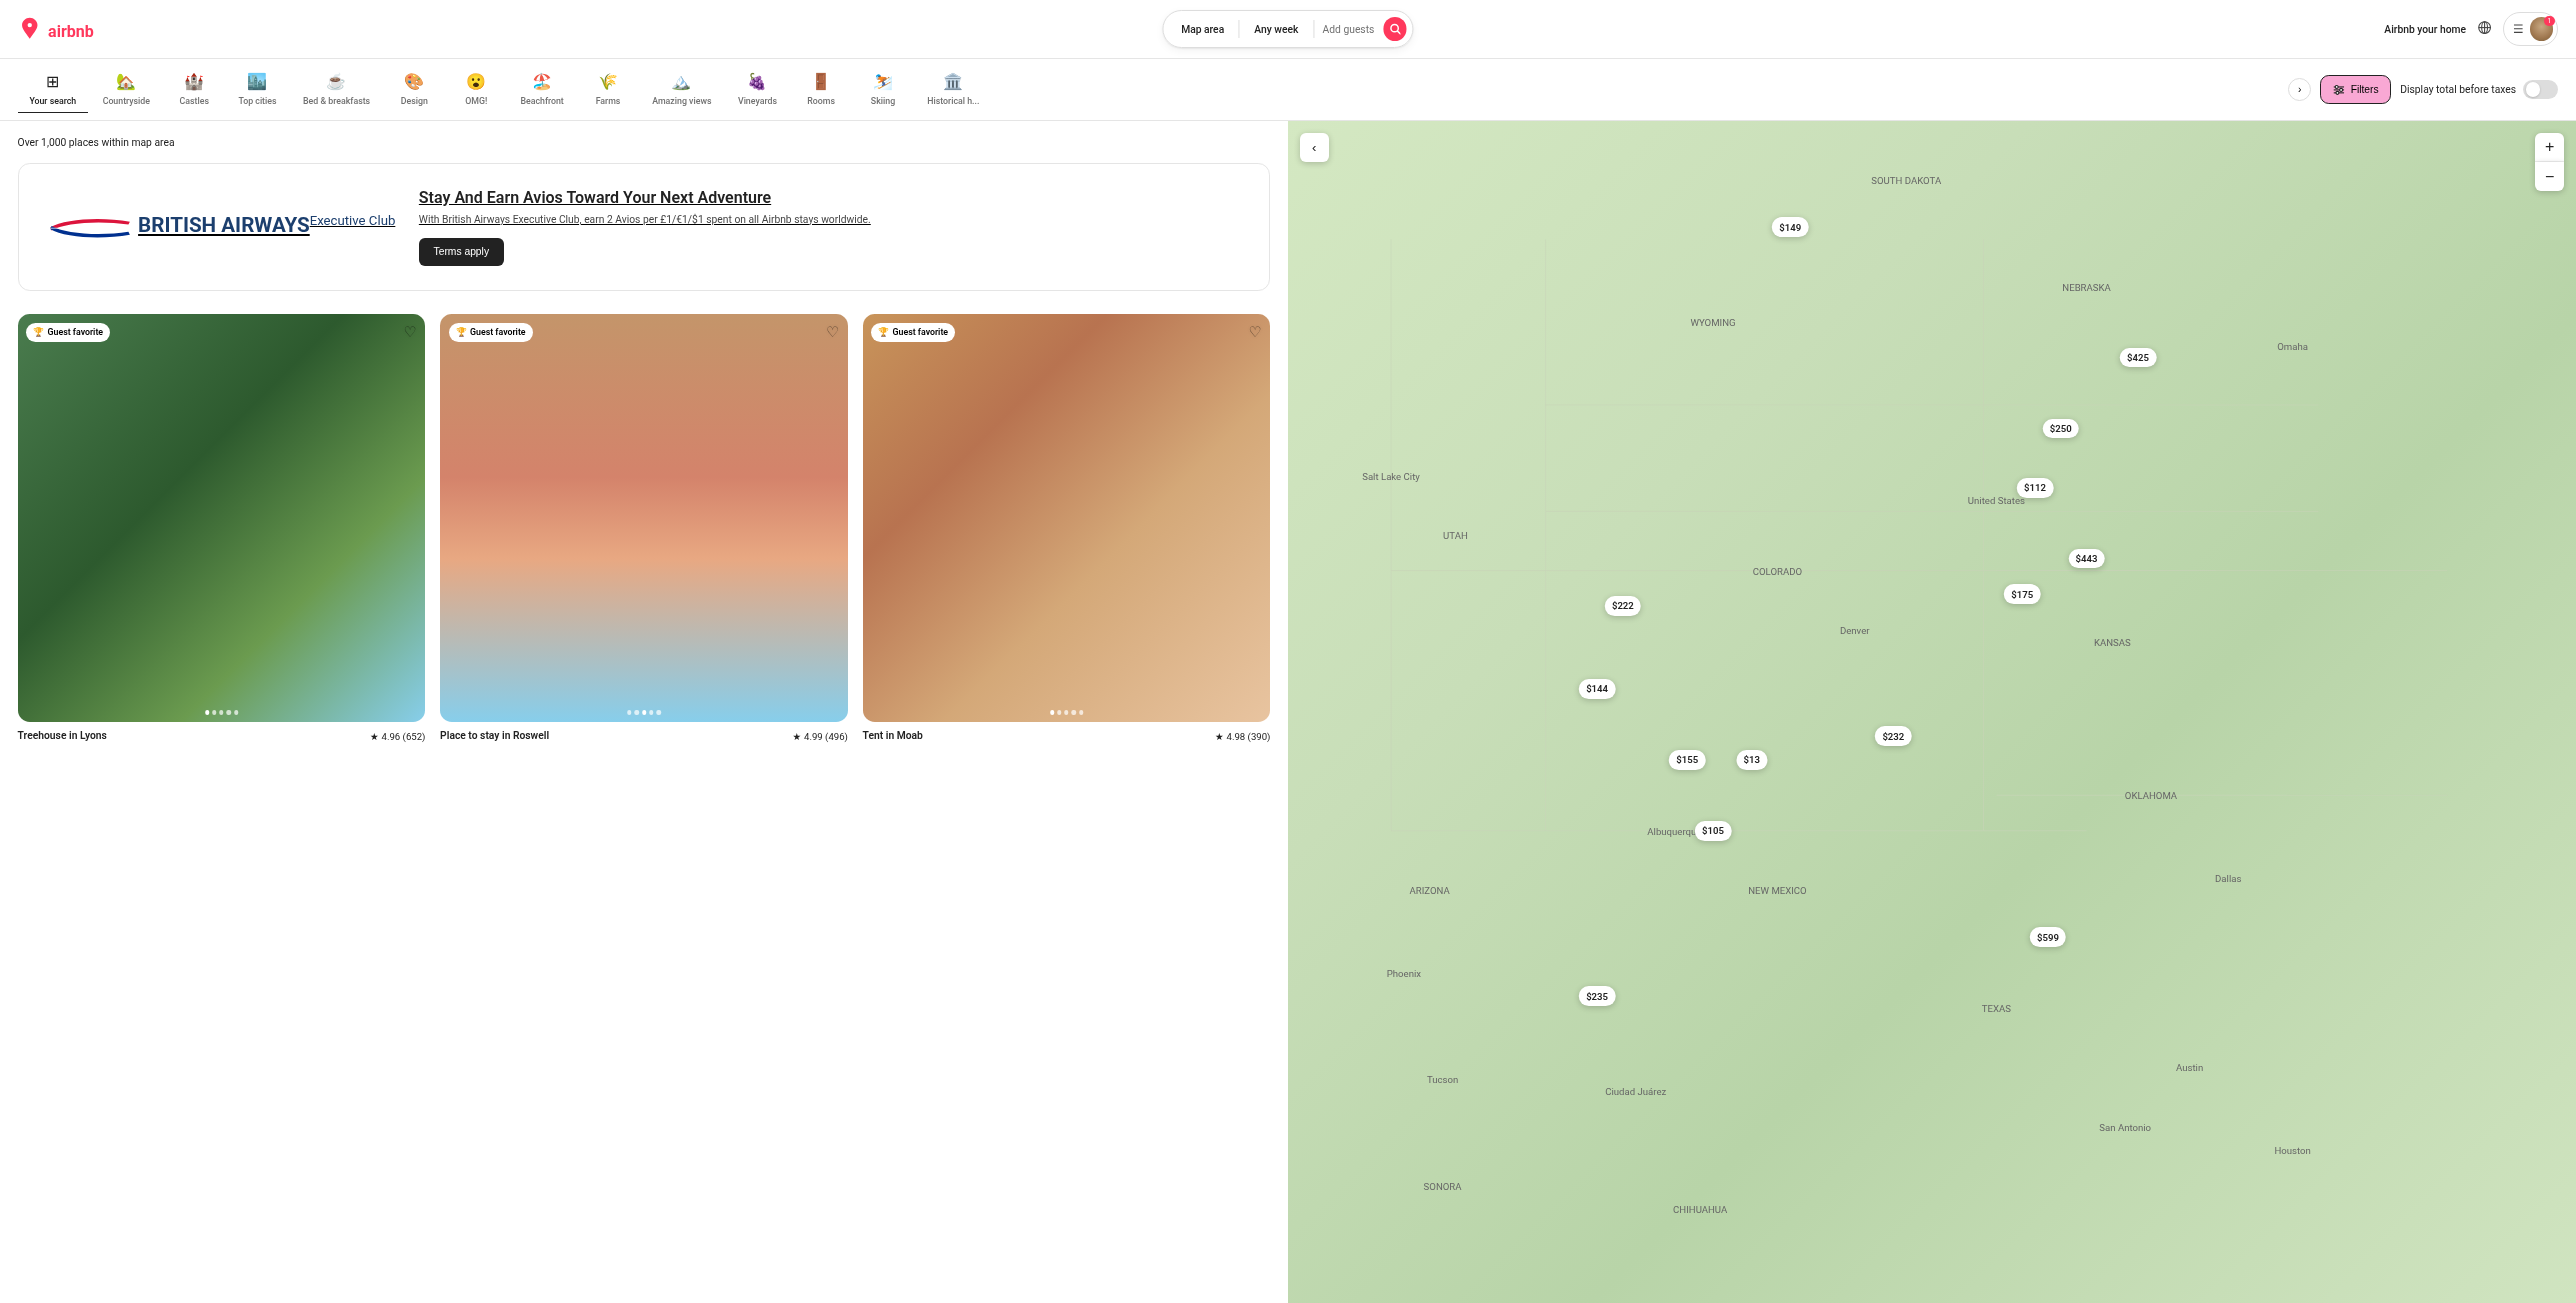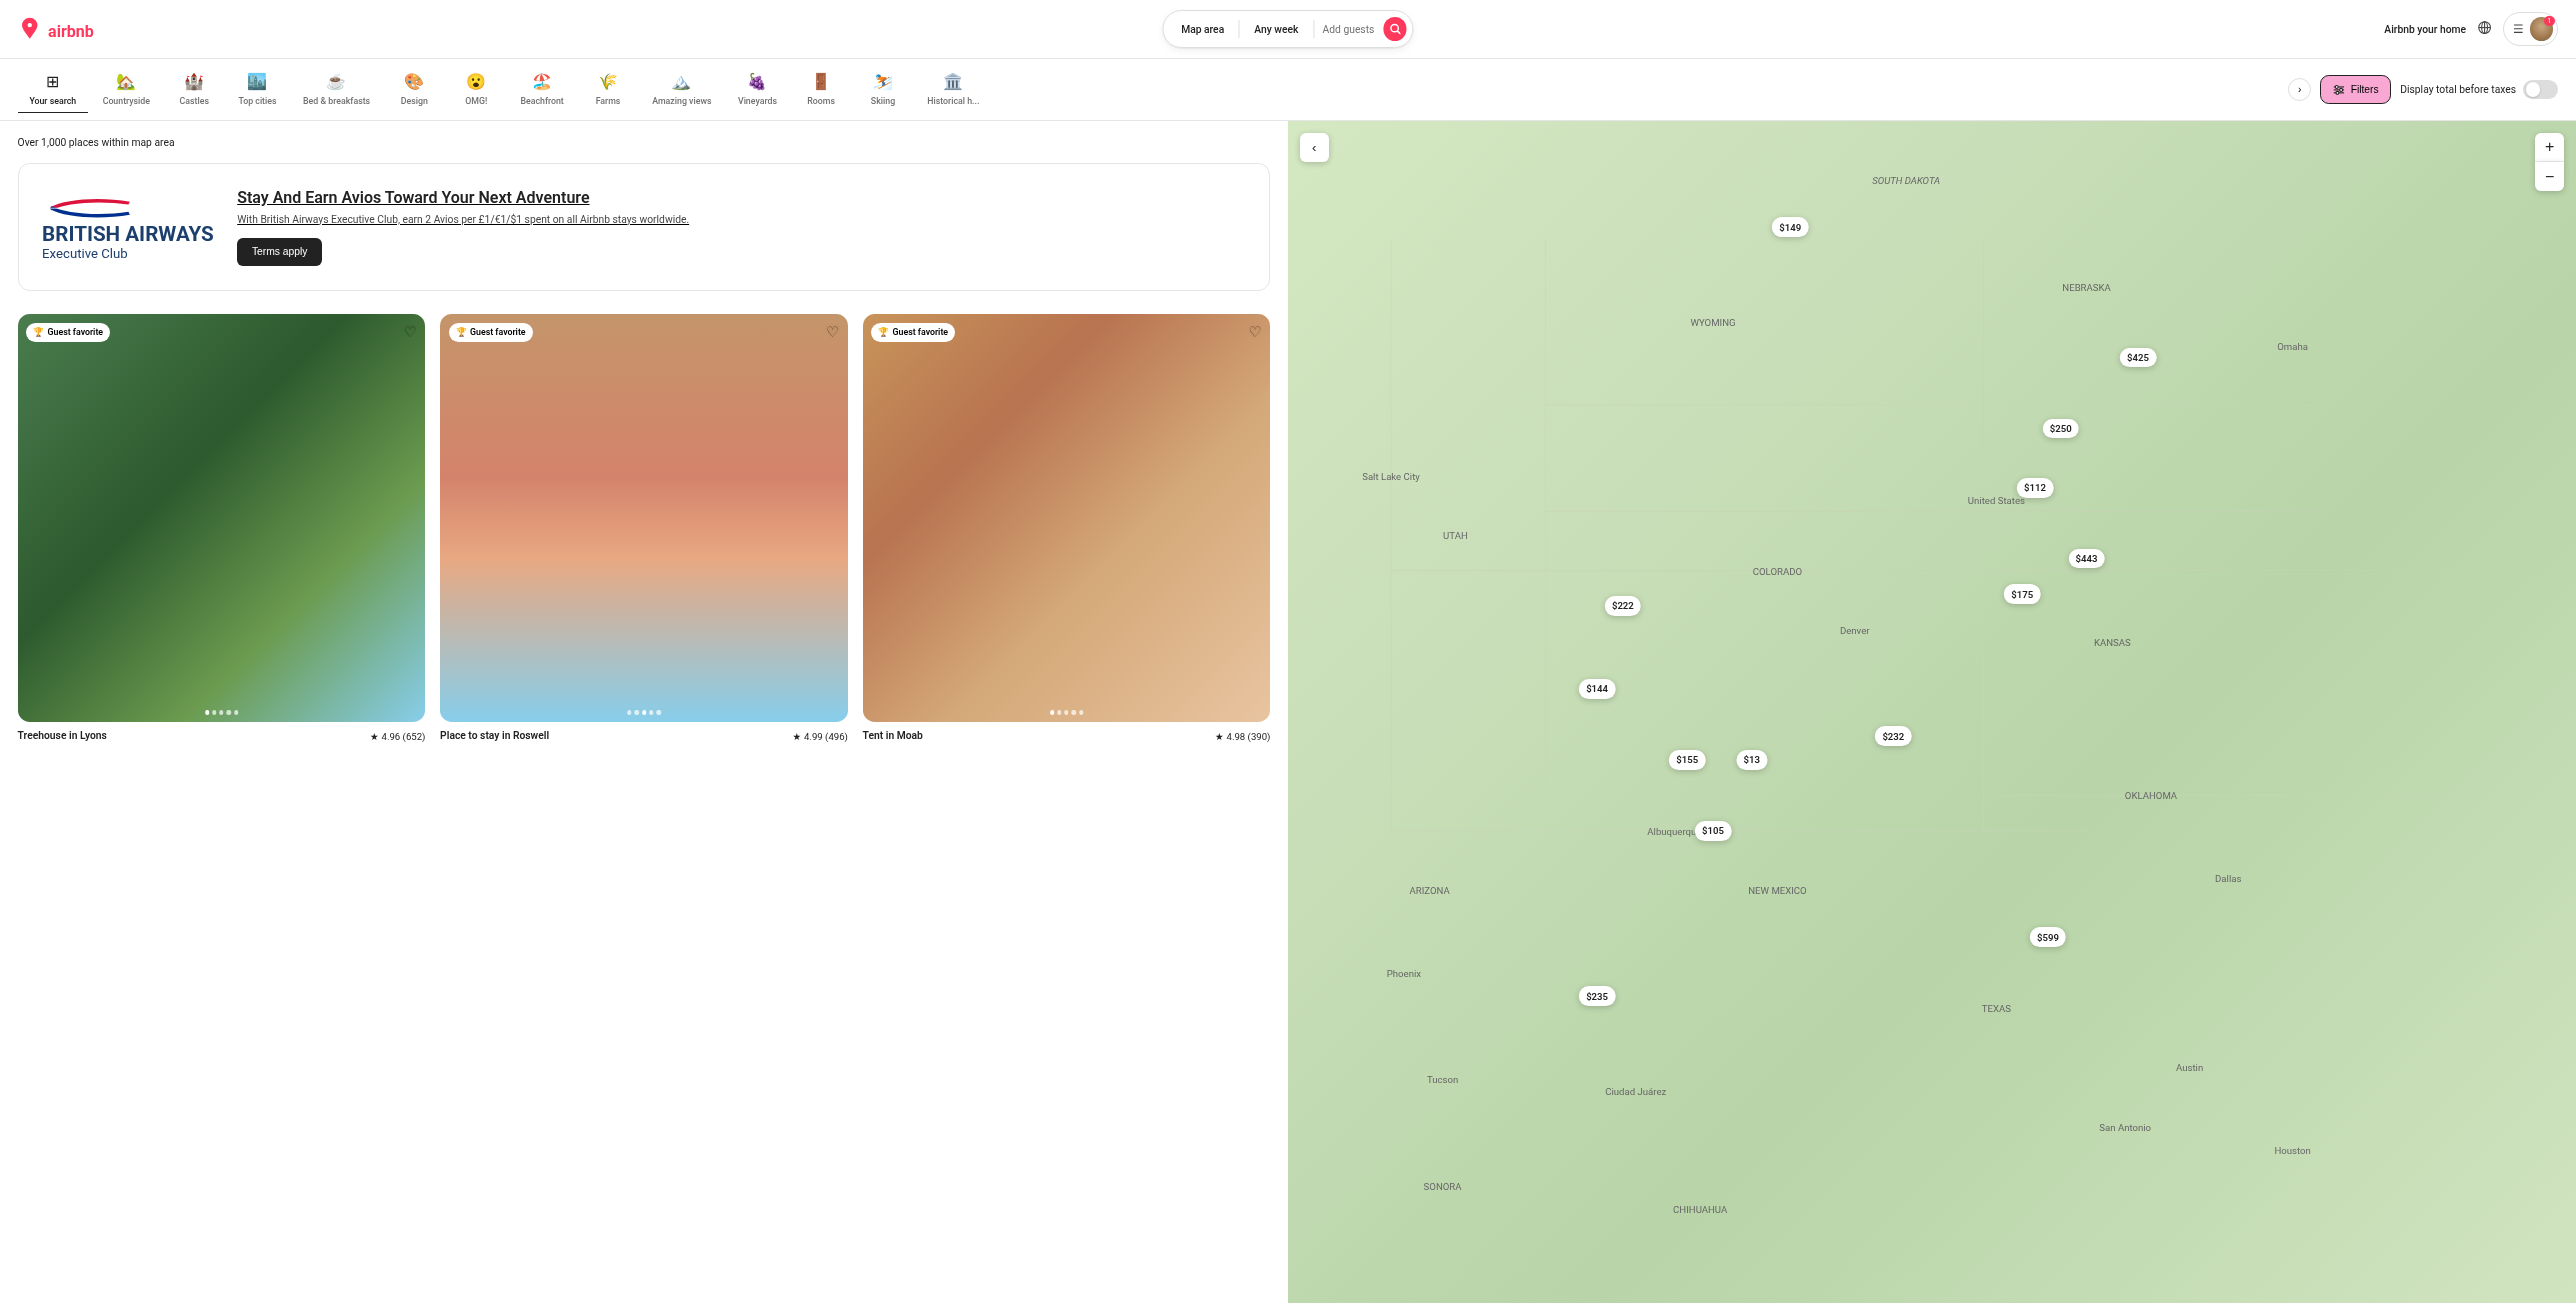"SOUTH DAKOTA" div.map-state-label { font-style: italic -> none }
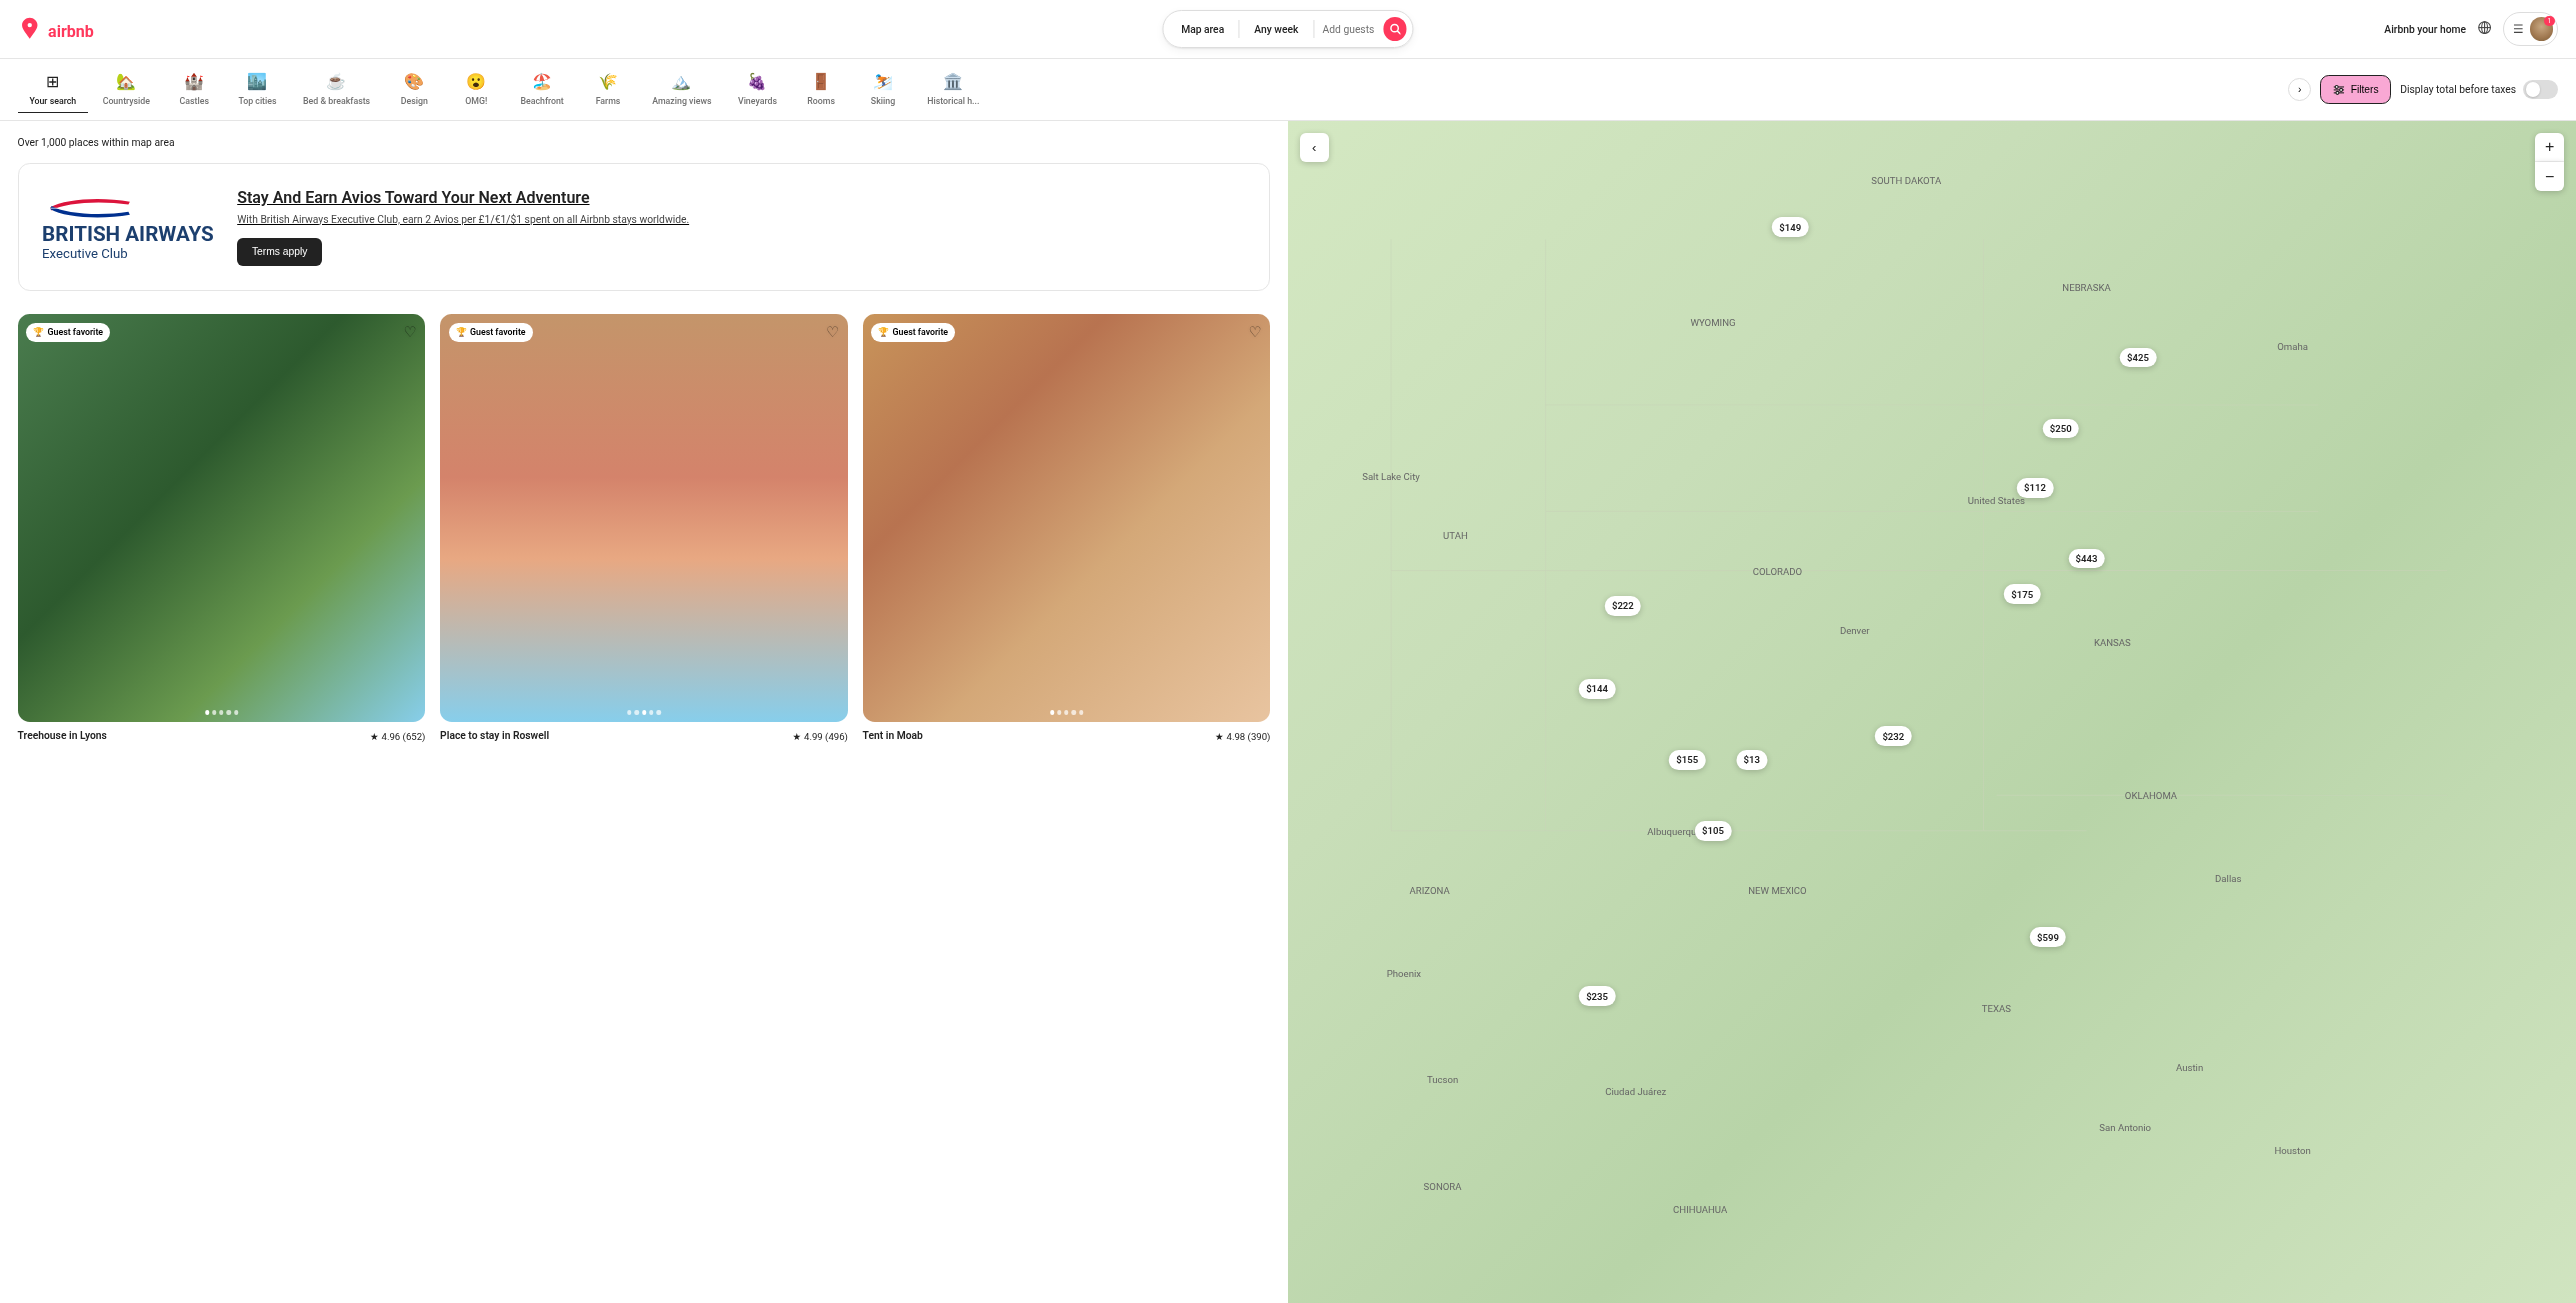"BRITISH AIRWAYS" div { flex-direction: column -> none; text-decoration: none -> underline }
